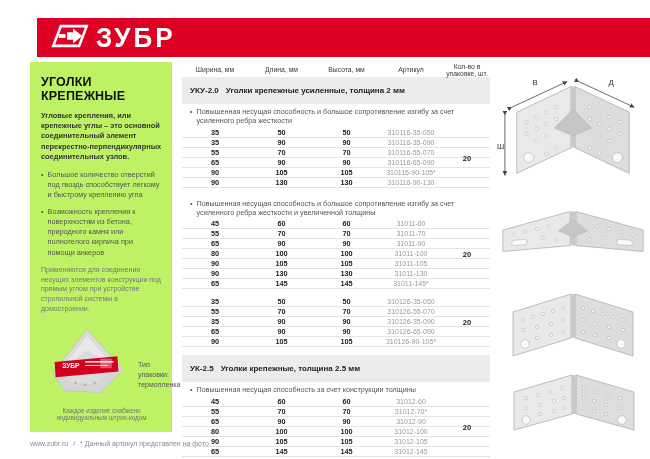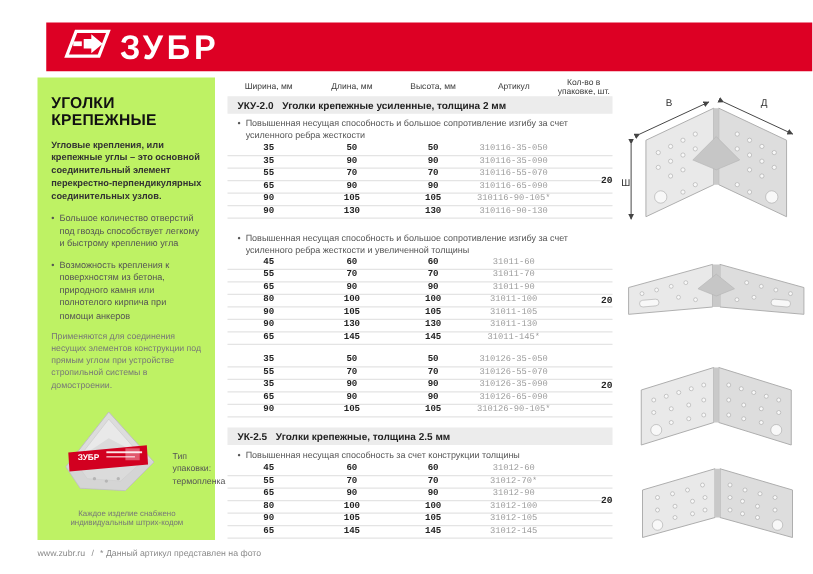"УКУ-2.0" .sec-band { height: 14px -> 27px }
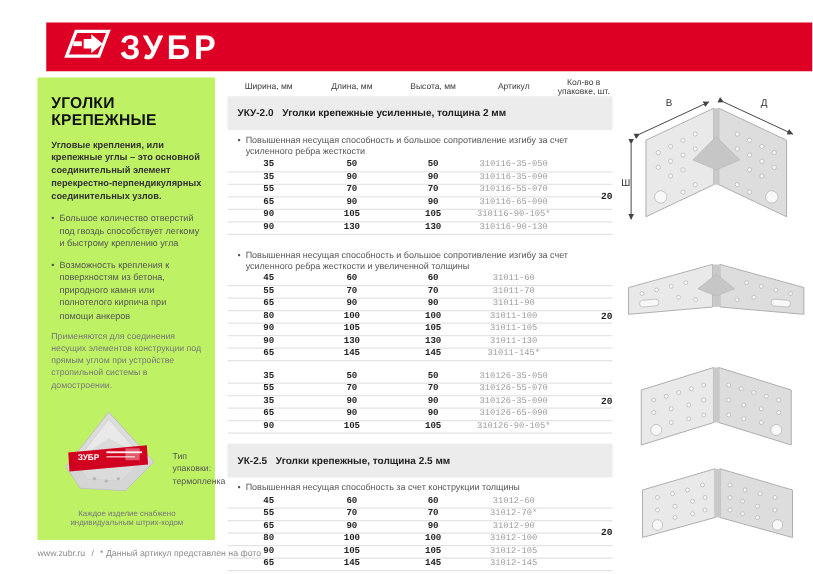"35" .sec-body { font-family: Liberation Mono, monospace -> none }
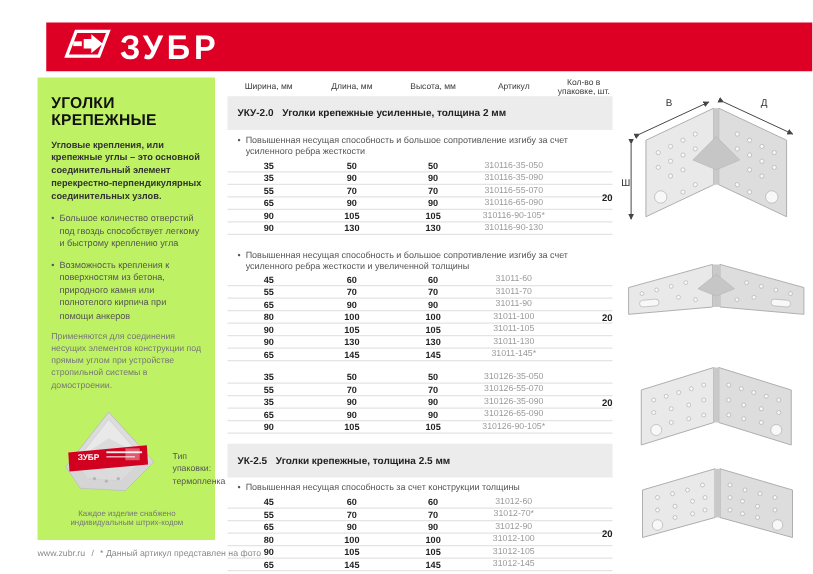"20" .qty { text-align: right -> center }
